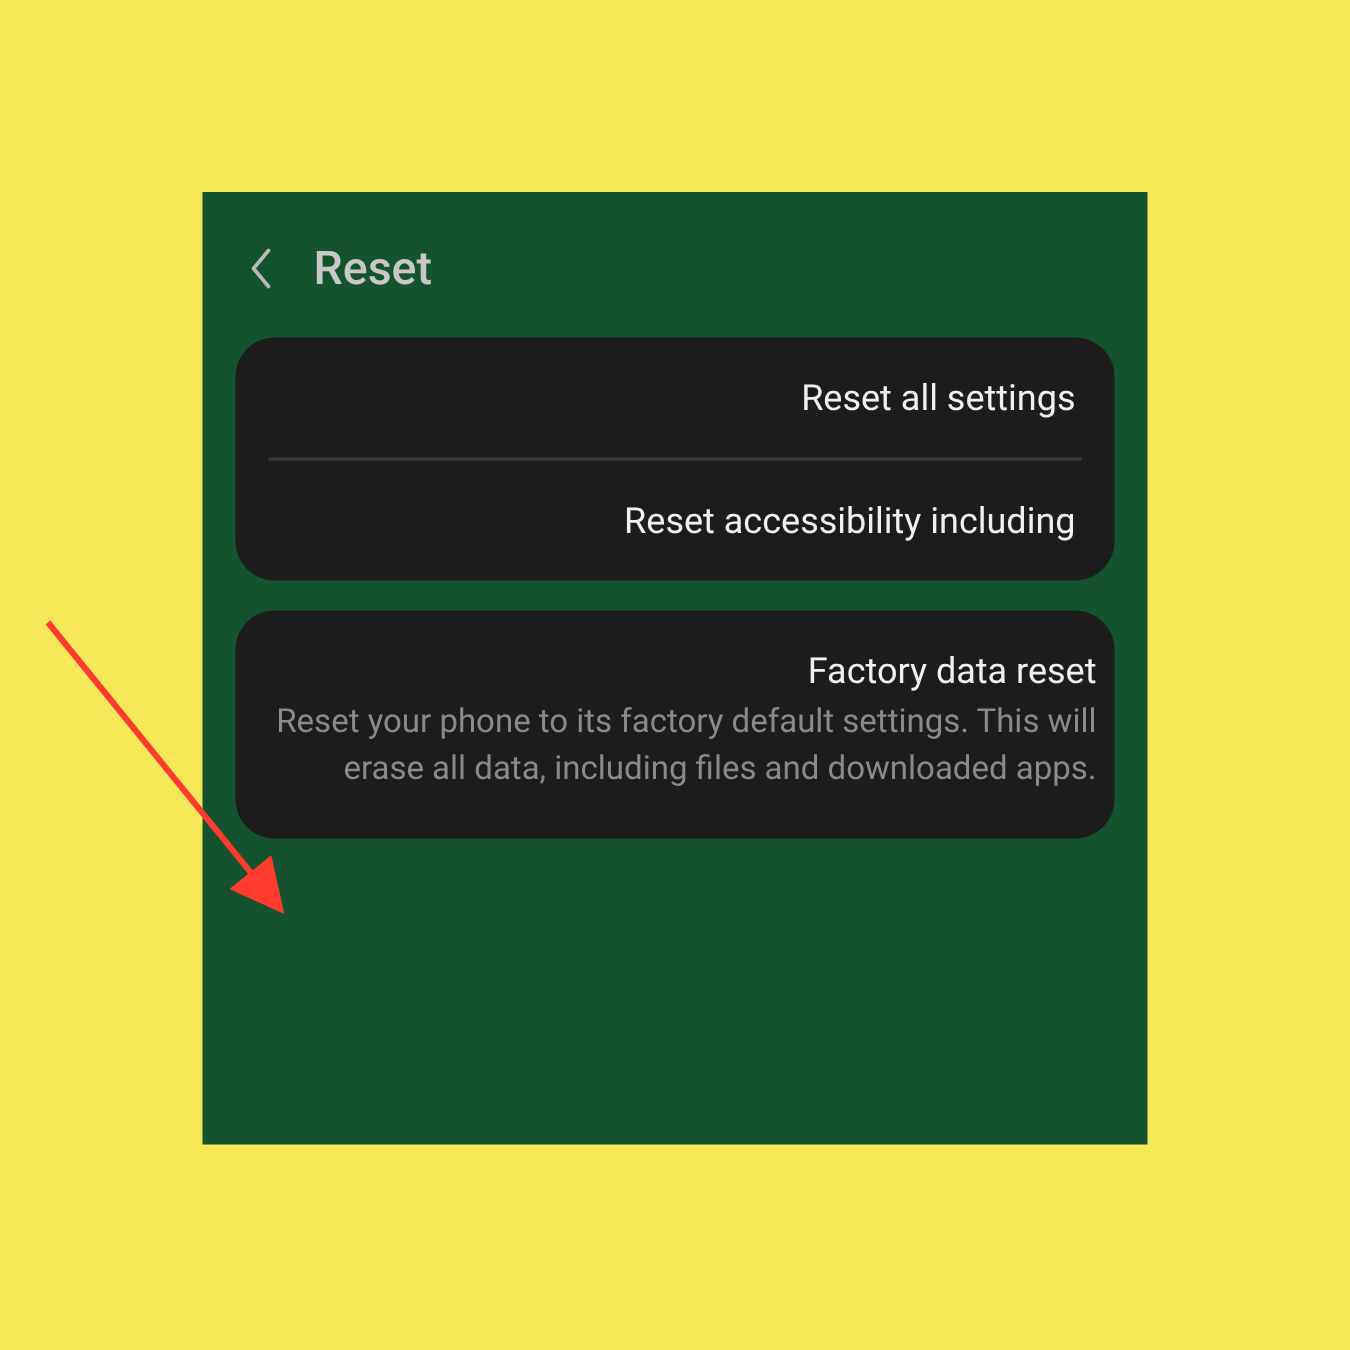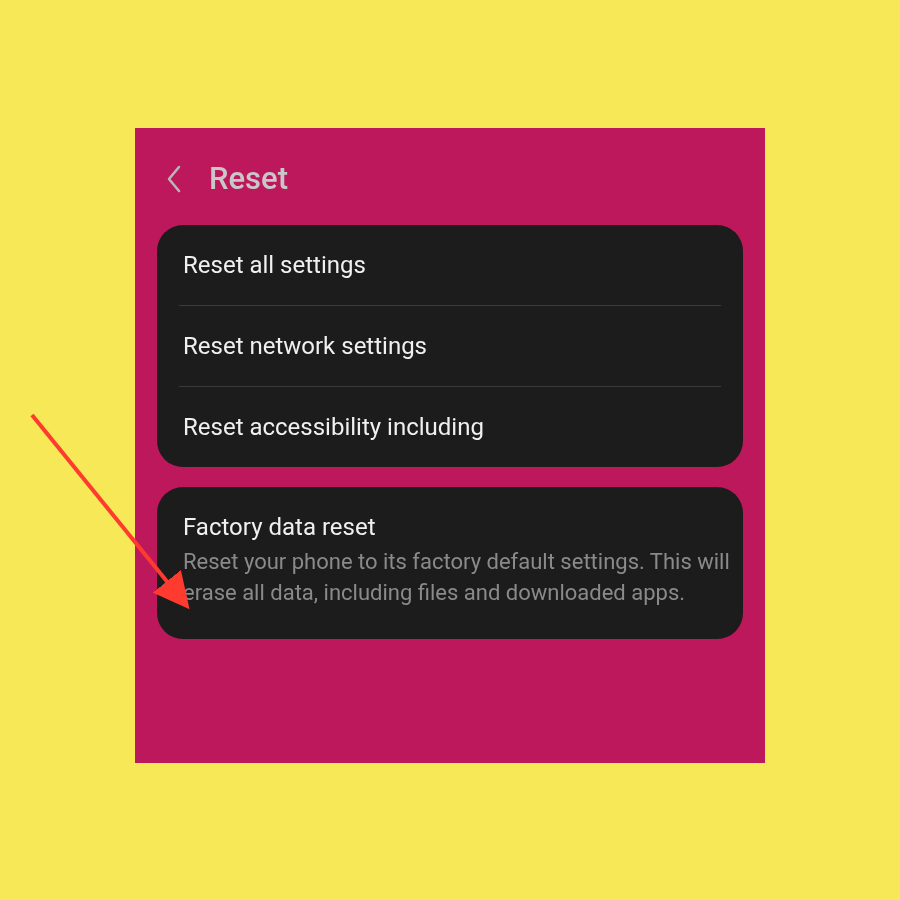"Reset" .device-frame { background: #be185d -> #14532d }
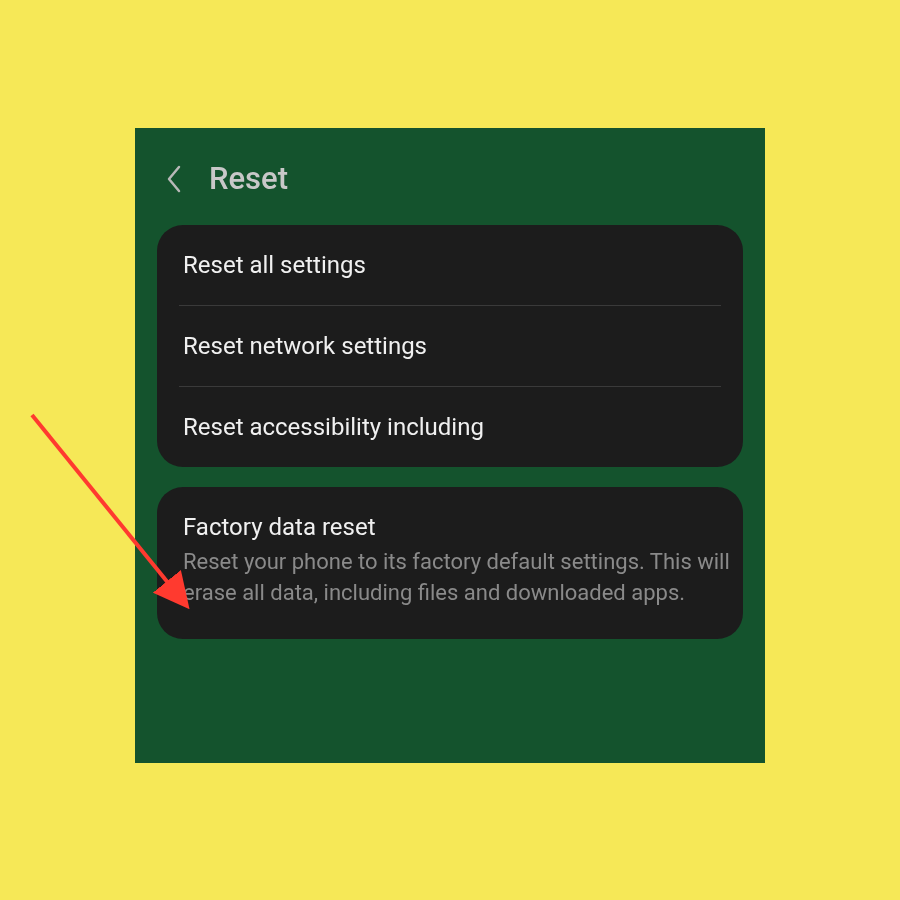"Reset all settings" .settings-card { text-align: none -> right }
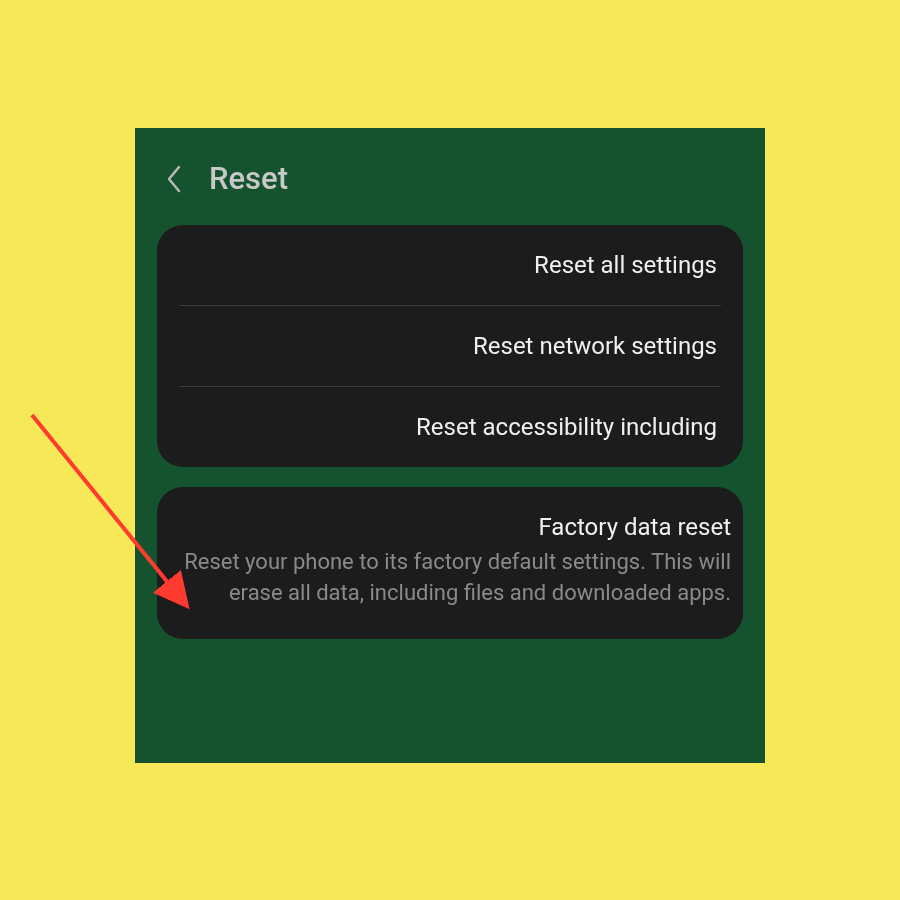"Reset network settings" div.settings-item { html: <div> <div>Reset network settings</div> </div> -> none }
